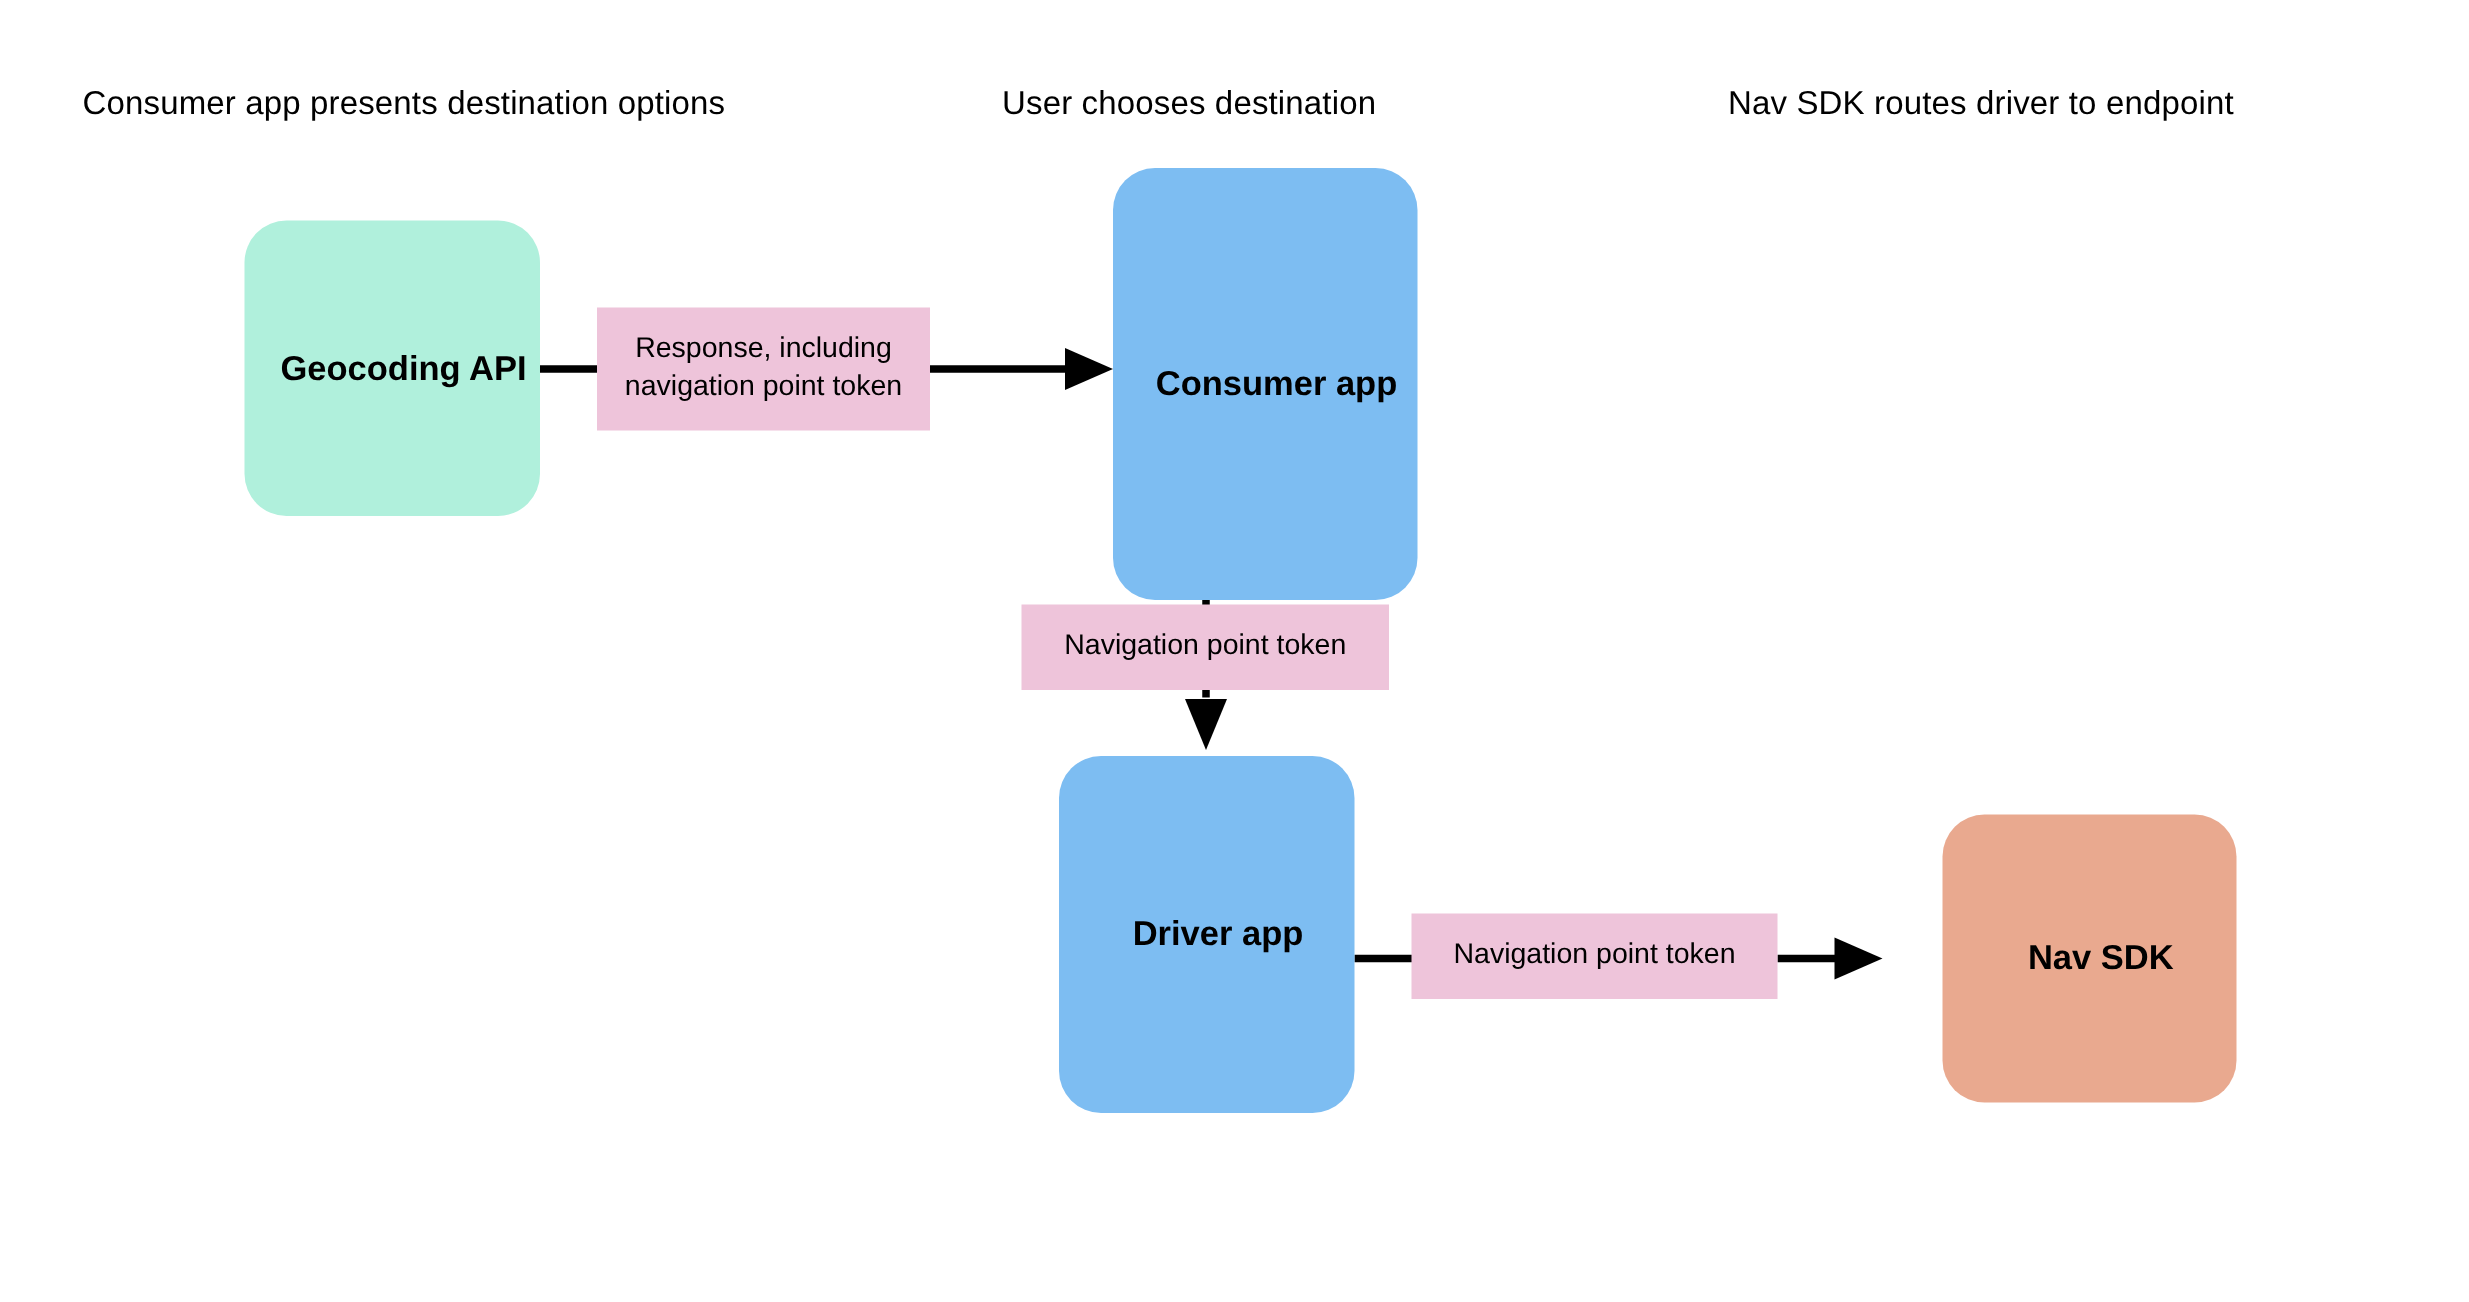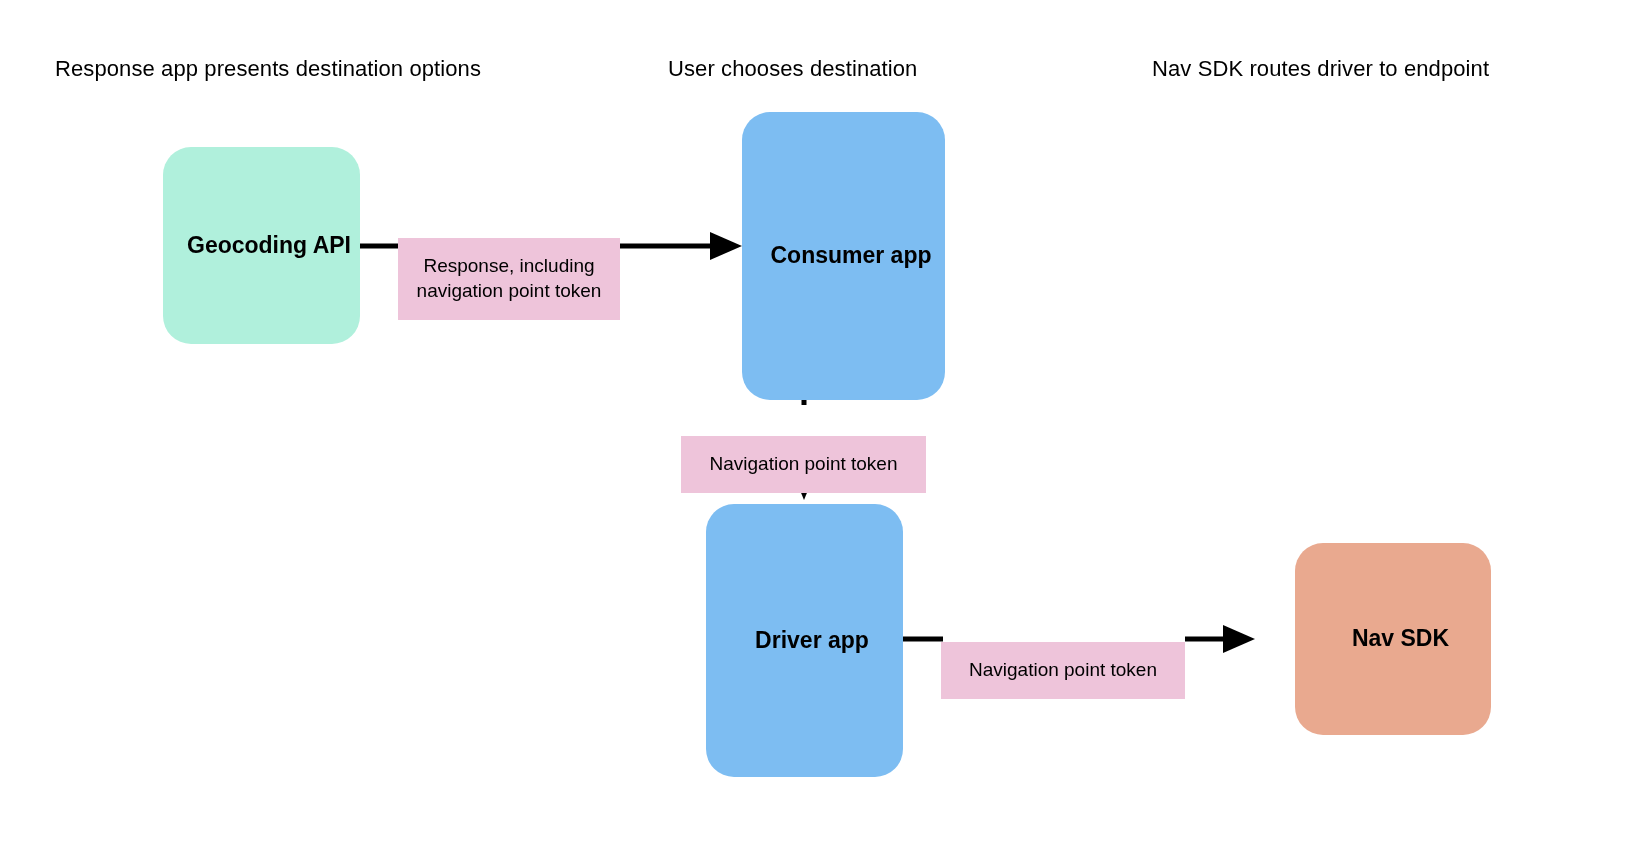"Response app presents destination" div.col-header { text: Response -> Consumer }
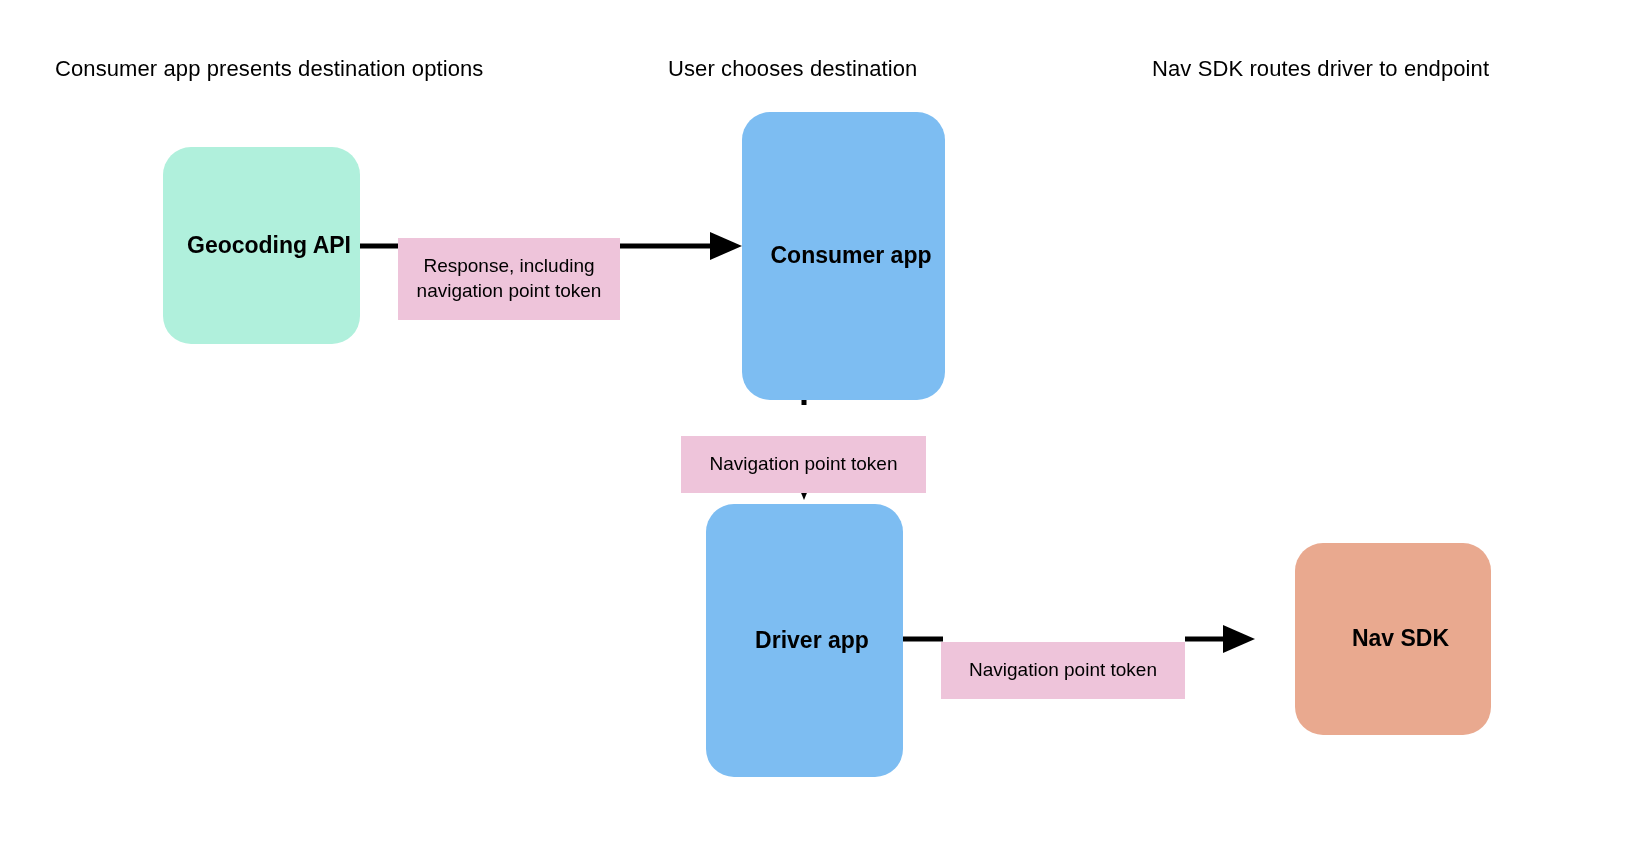"Response, including navigation point" .edge-label { margin-top: 33px -> none }
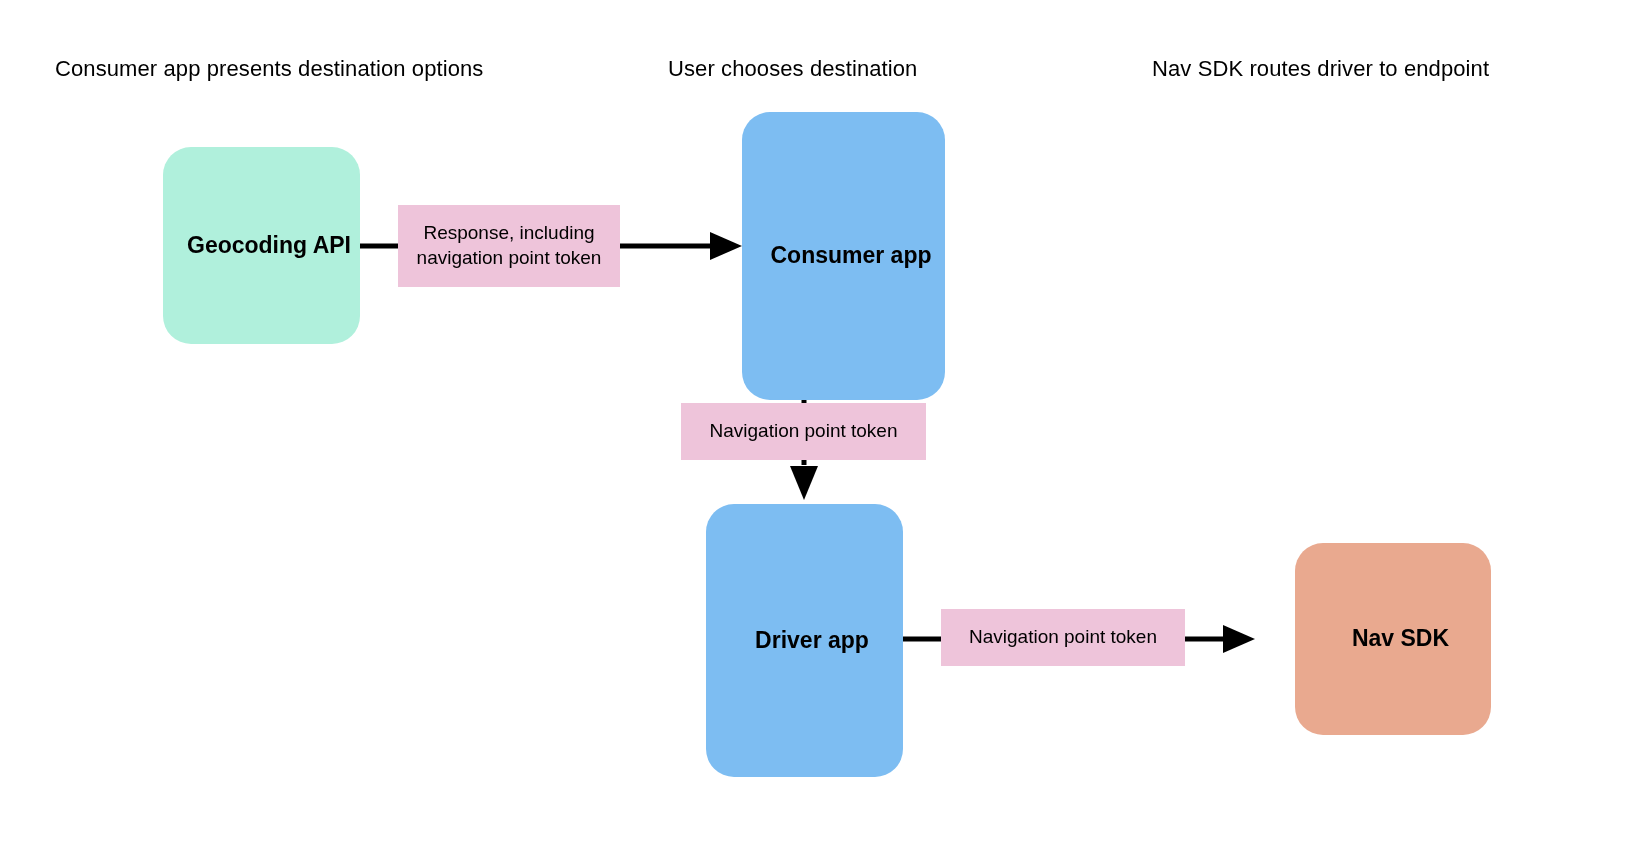"Driver app" #node-driver { height: 273px -> 238px }
